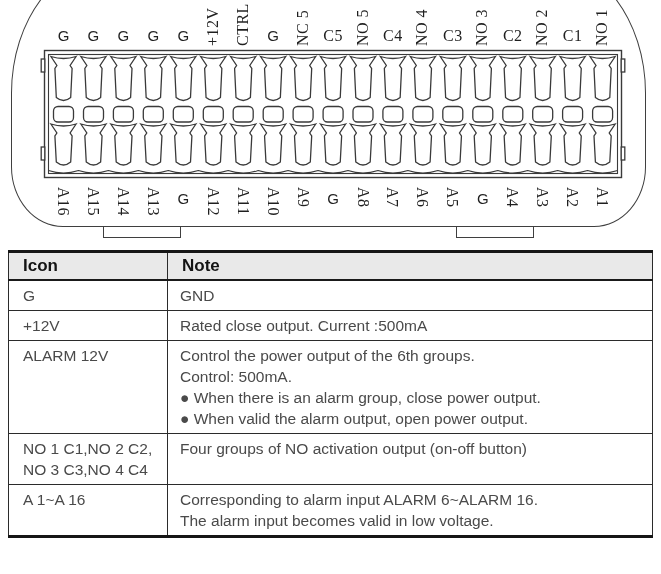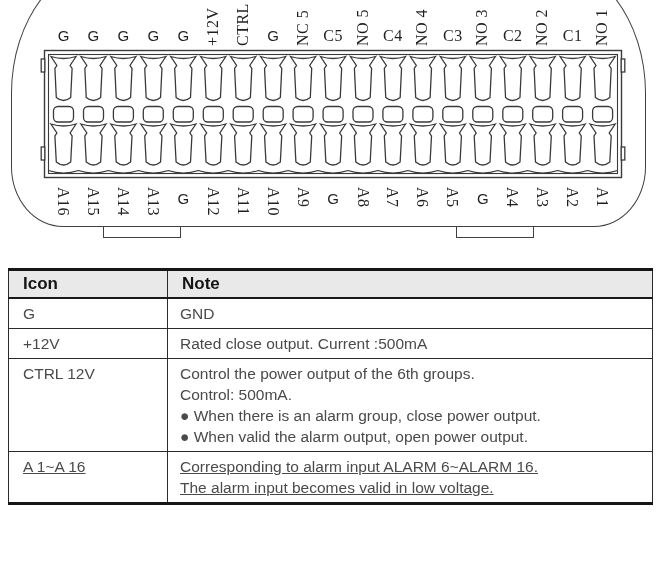"Icon" #spec-table { top: 268px -> 250px }
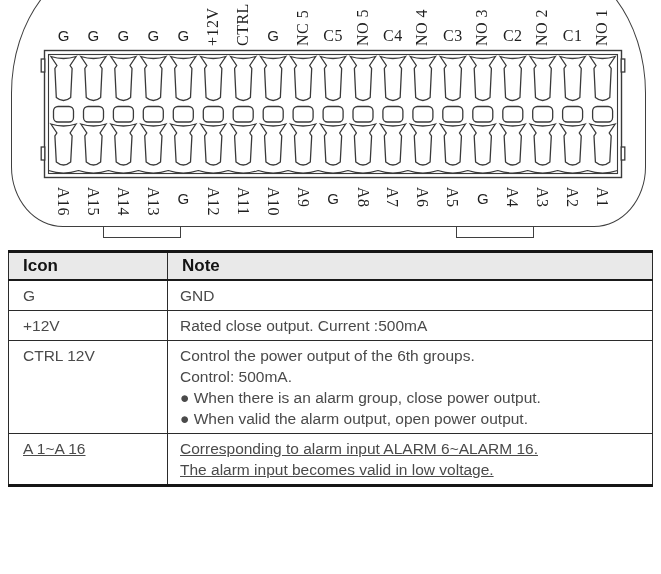"CTRL 12V" div.tline { text: CTRL -> ALARM }
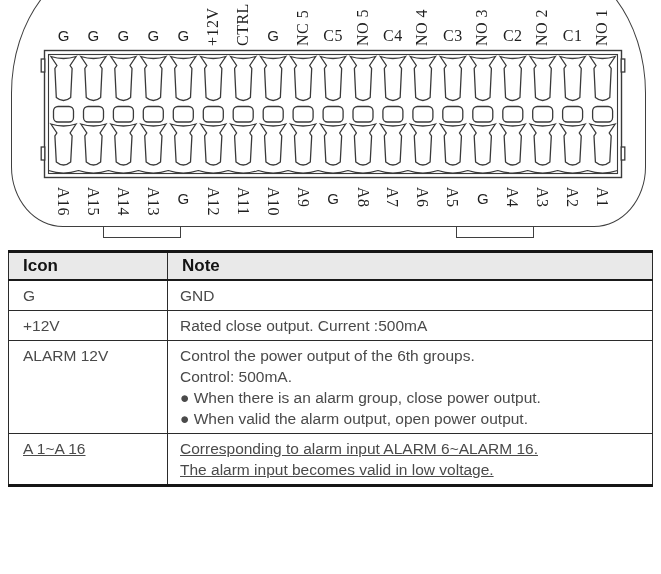"NO 1 C1,NO 2 C2," tr { html: none -> <tr> <td> <div>NO 1 C1,NO 2 C2,</div> <div>NO 3 C3,NO 4 C4</div> </td> <td> <div>Four groups of NO activation output (on-off button)</div> </td> </tr> }
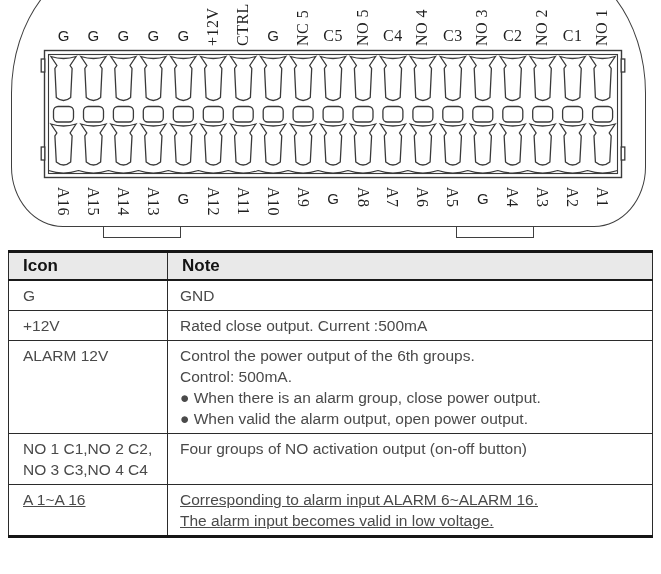"A 1~A 16" #spec-table tr:last-child td { text-decoration: underline -> none }
